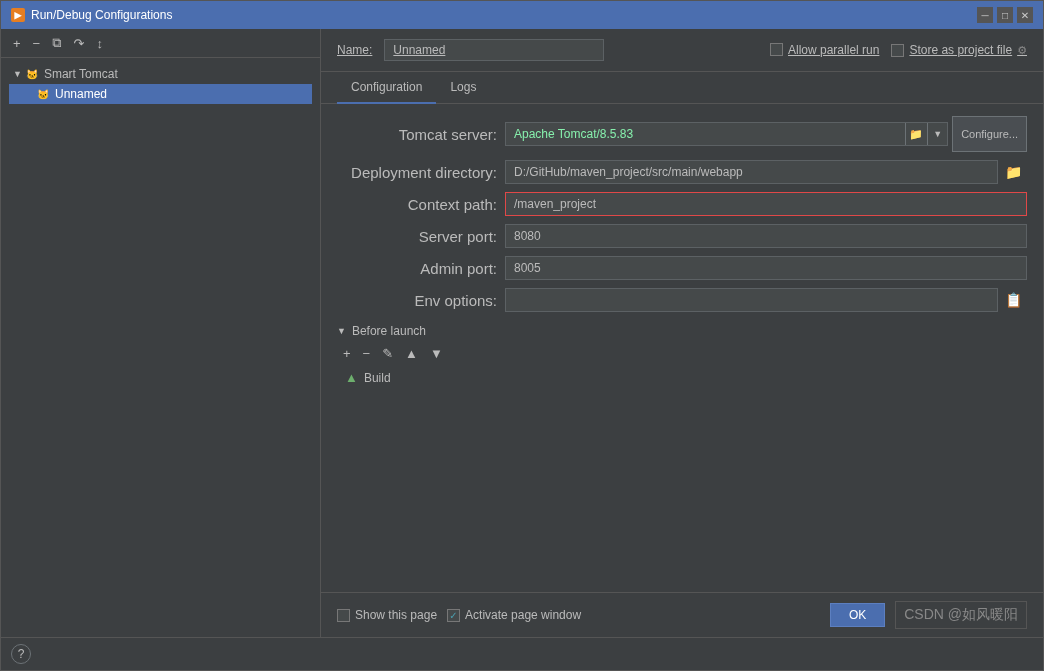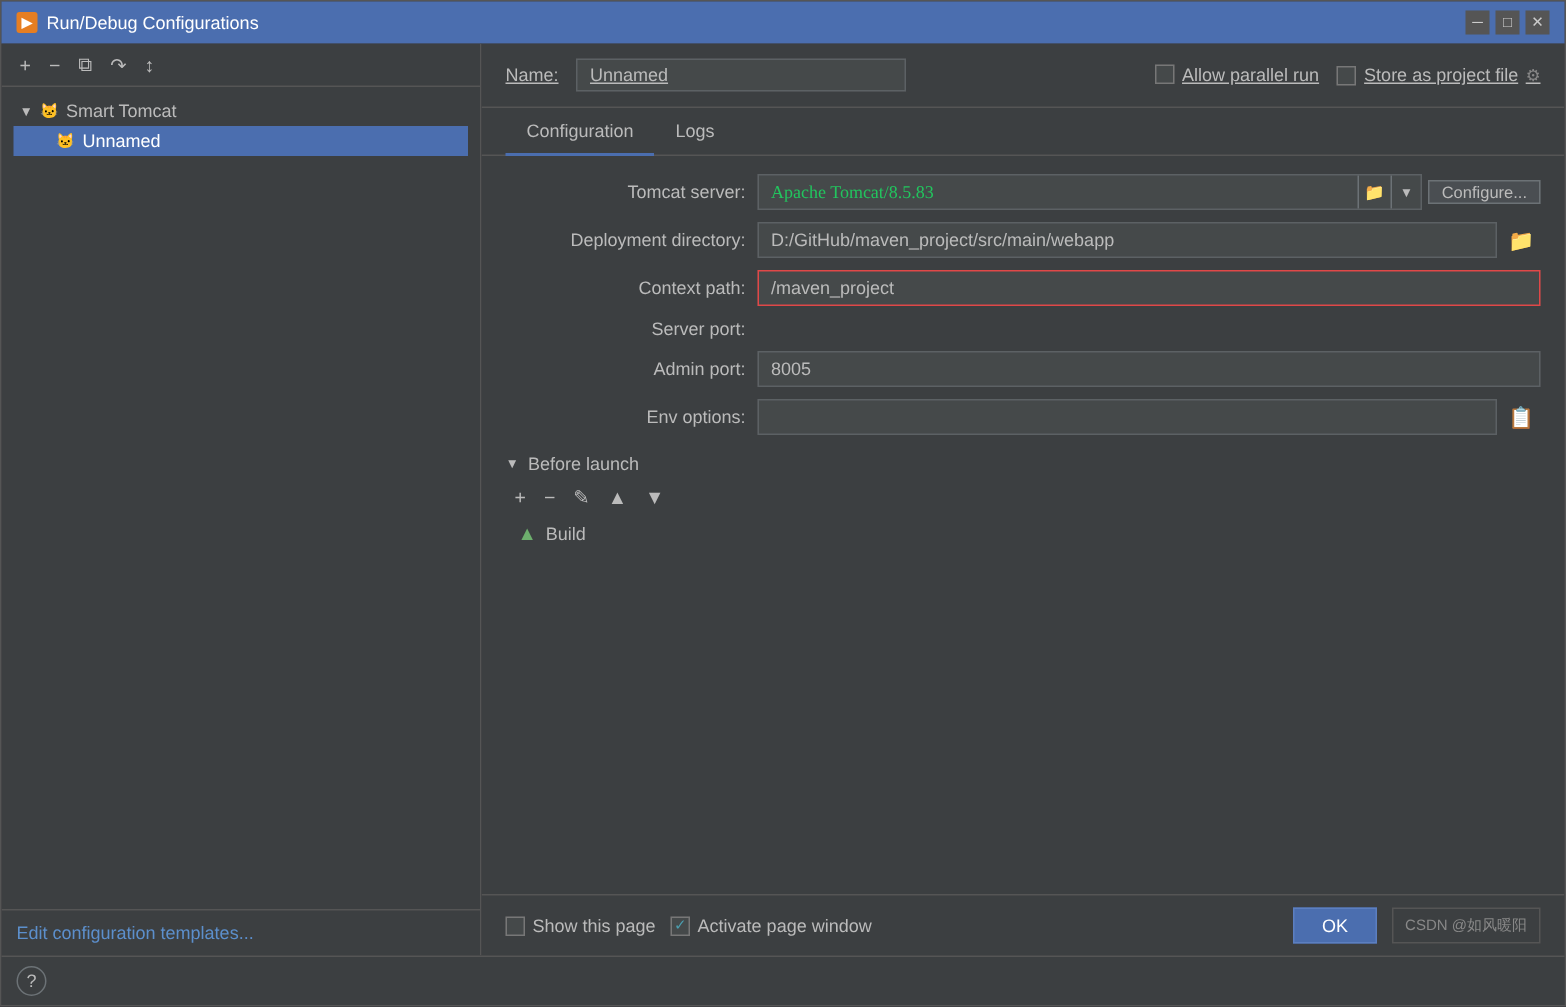"Tomcat server:" .form-label { font-size: 12px -> 15px }
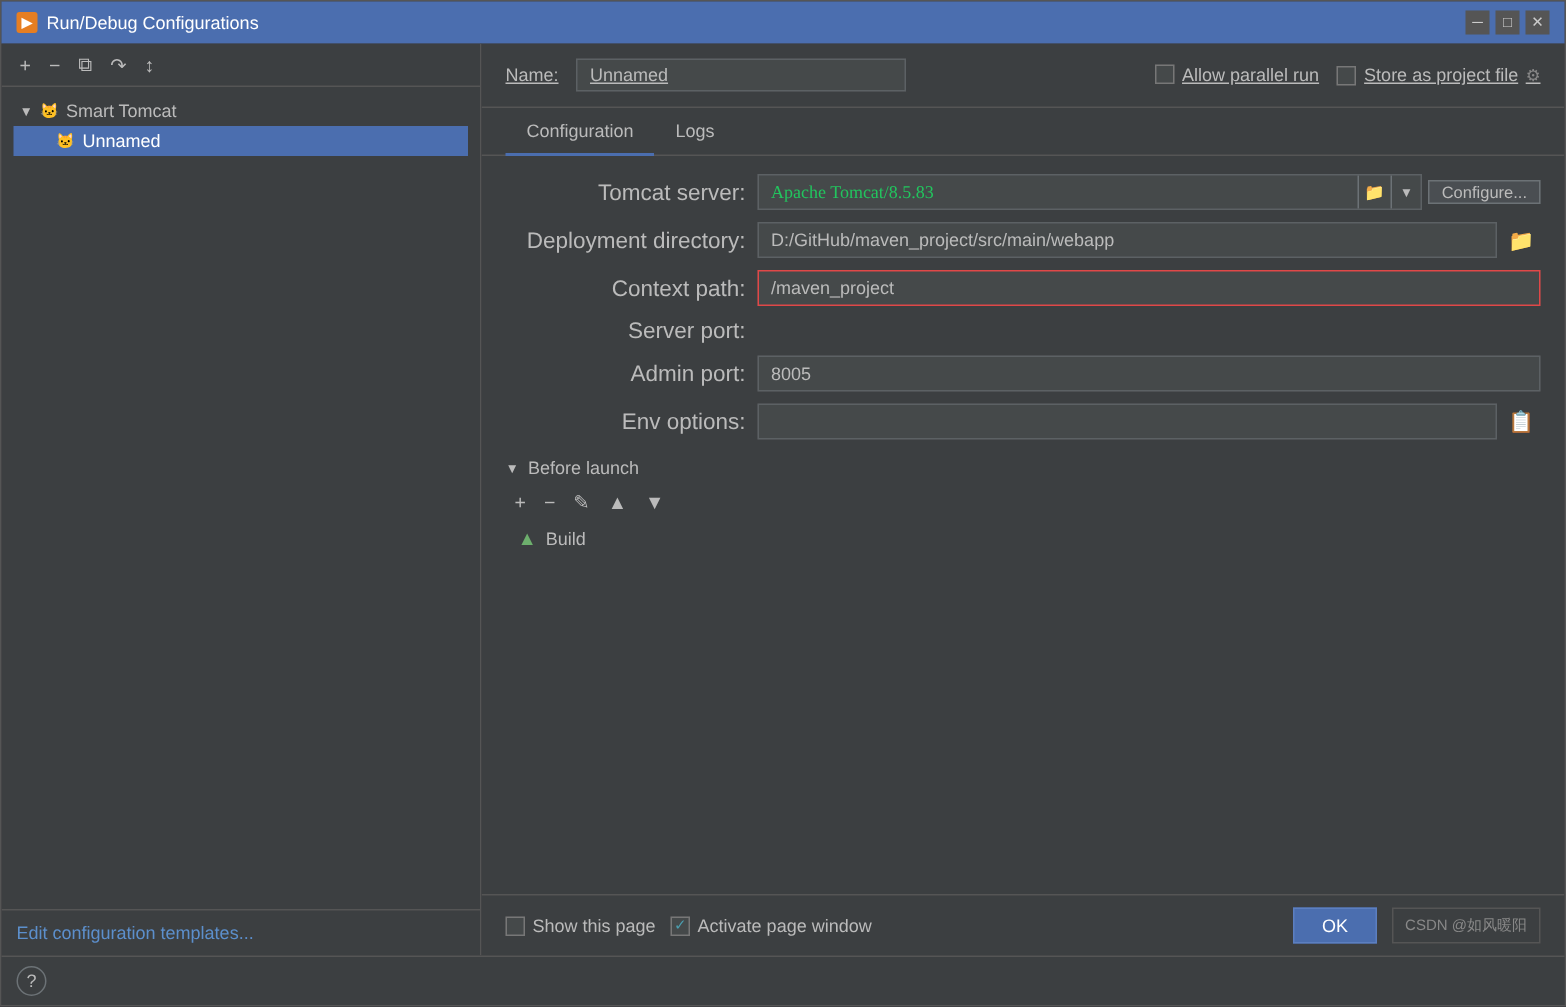"Apache Tomcat/8.5.83" .combo-input { color: #22c55e -> #86efac; font-family: Liberation Serif, serif -> none }
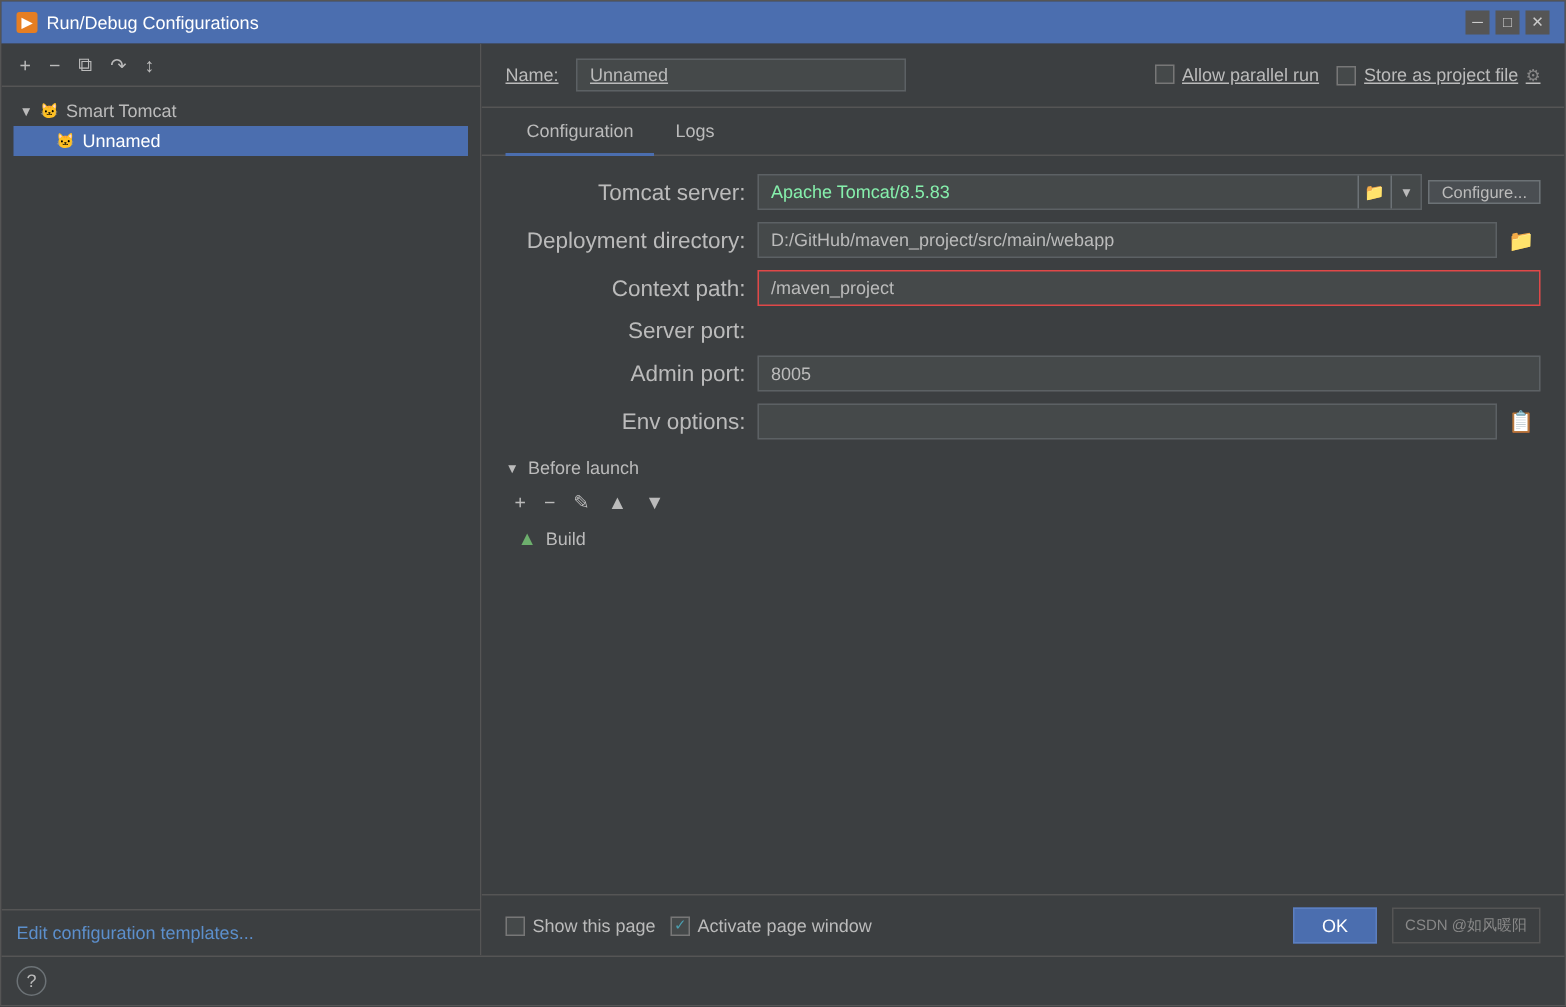"Configure..." .small-btn { height: 16px -> 36px }
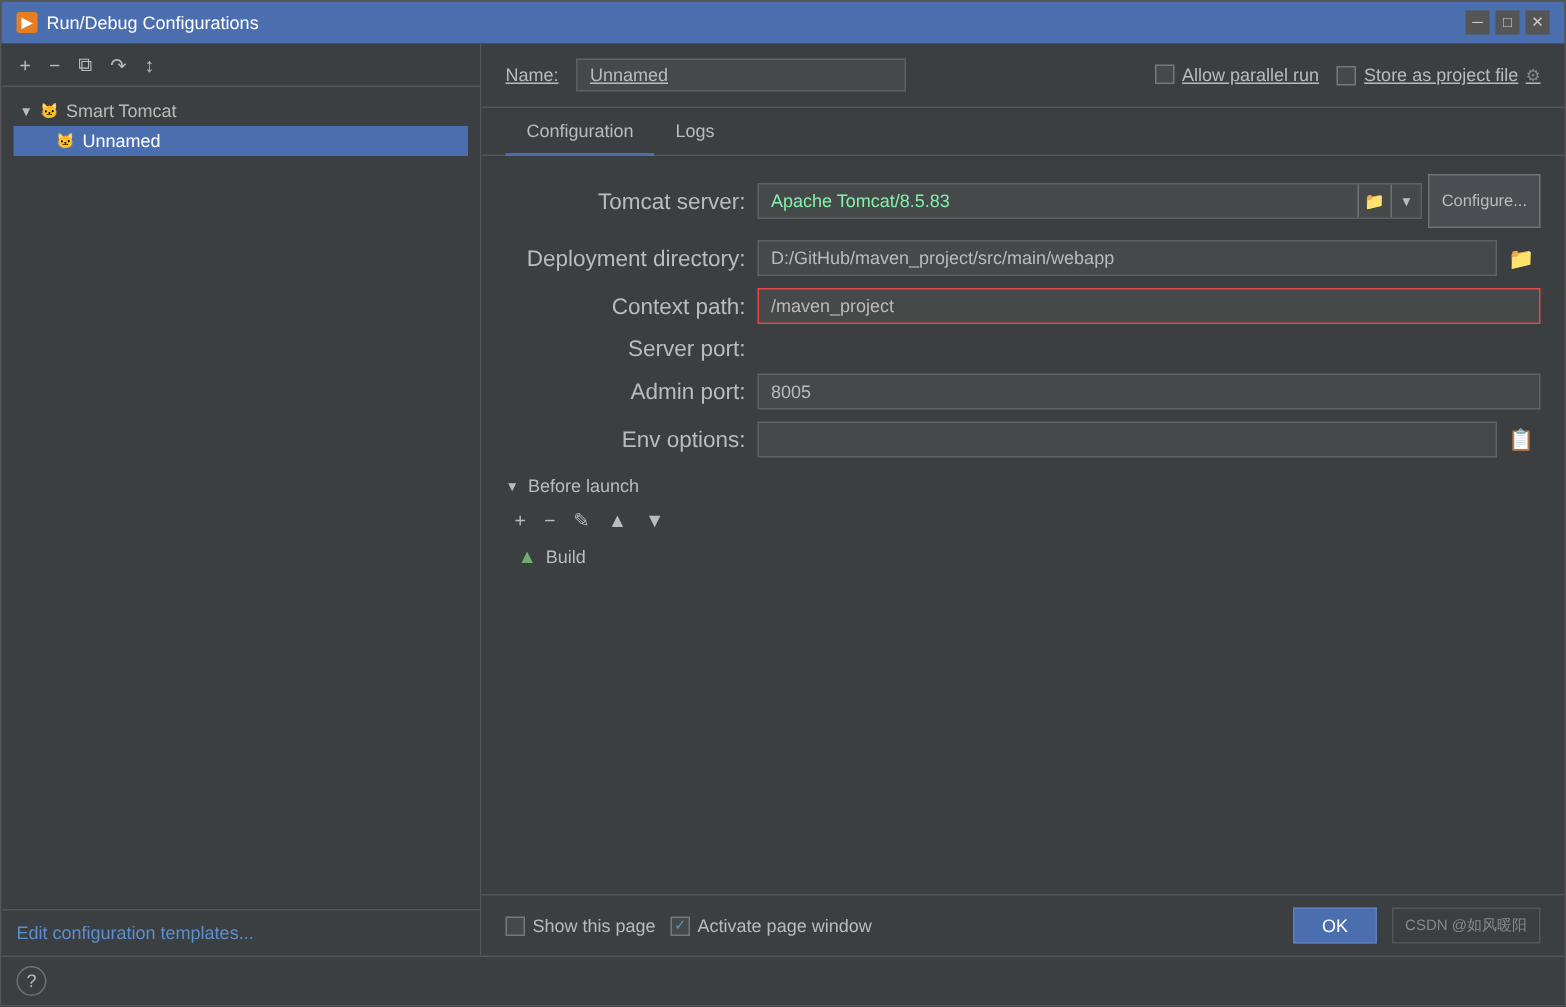"8080" div.form-field { html: none -> <div> <input> </div> }
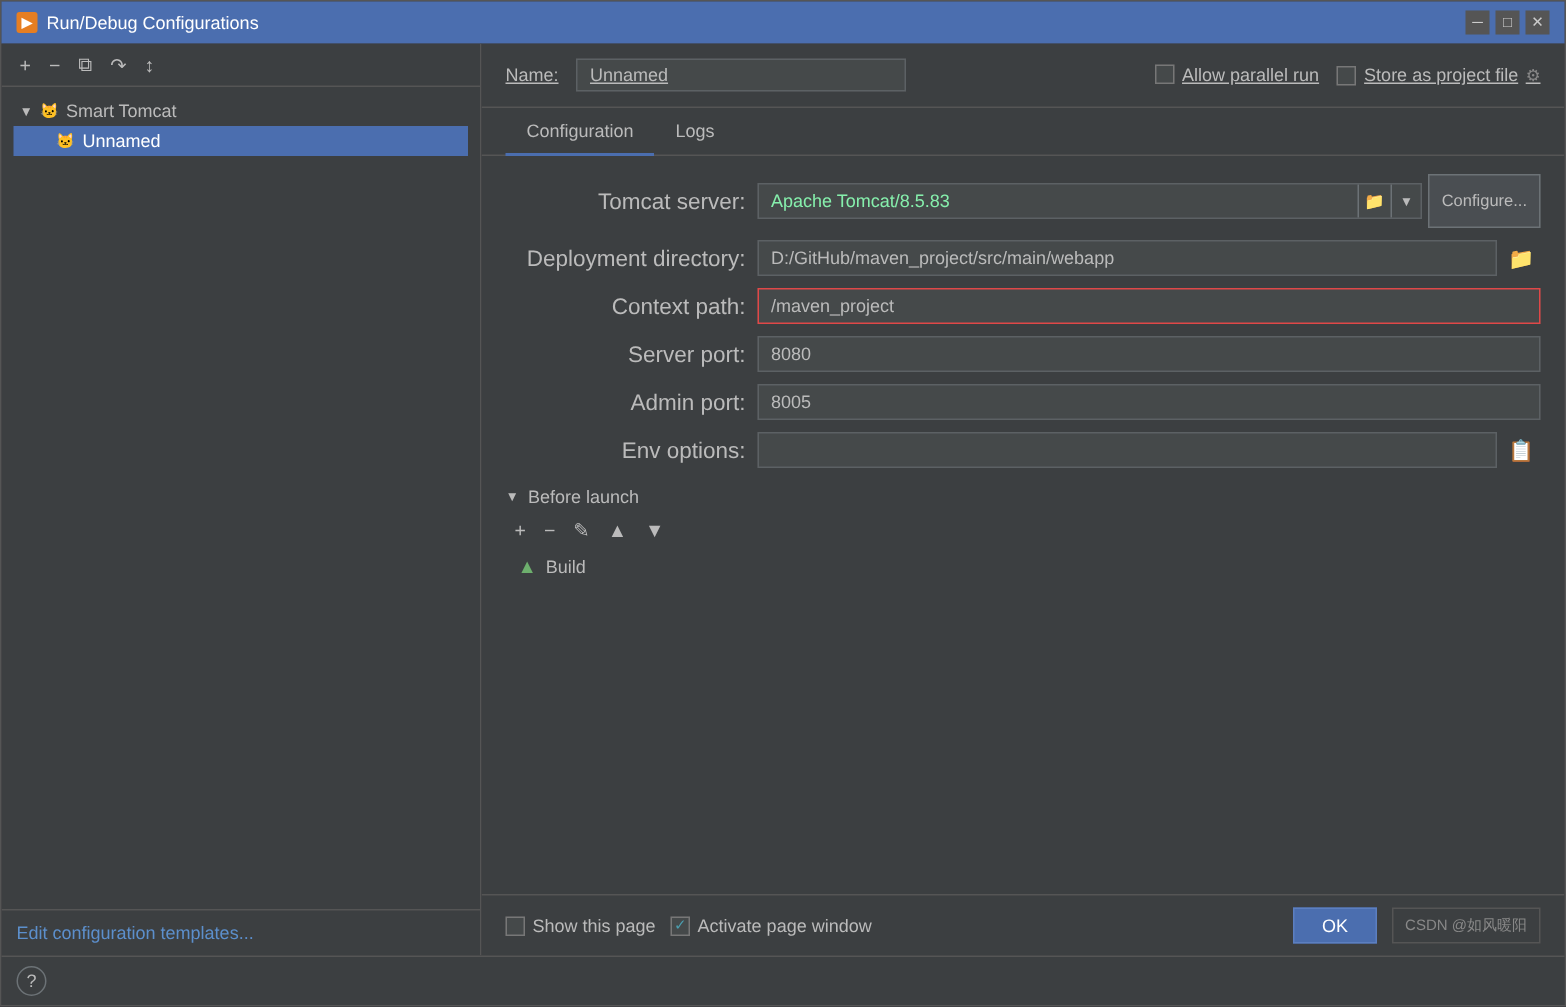"Edit configuration templates..." div.left-panel-footer { html: <div> <a>Edit configuration templates...</a> </div> -> none }
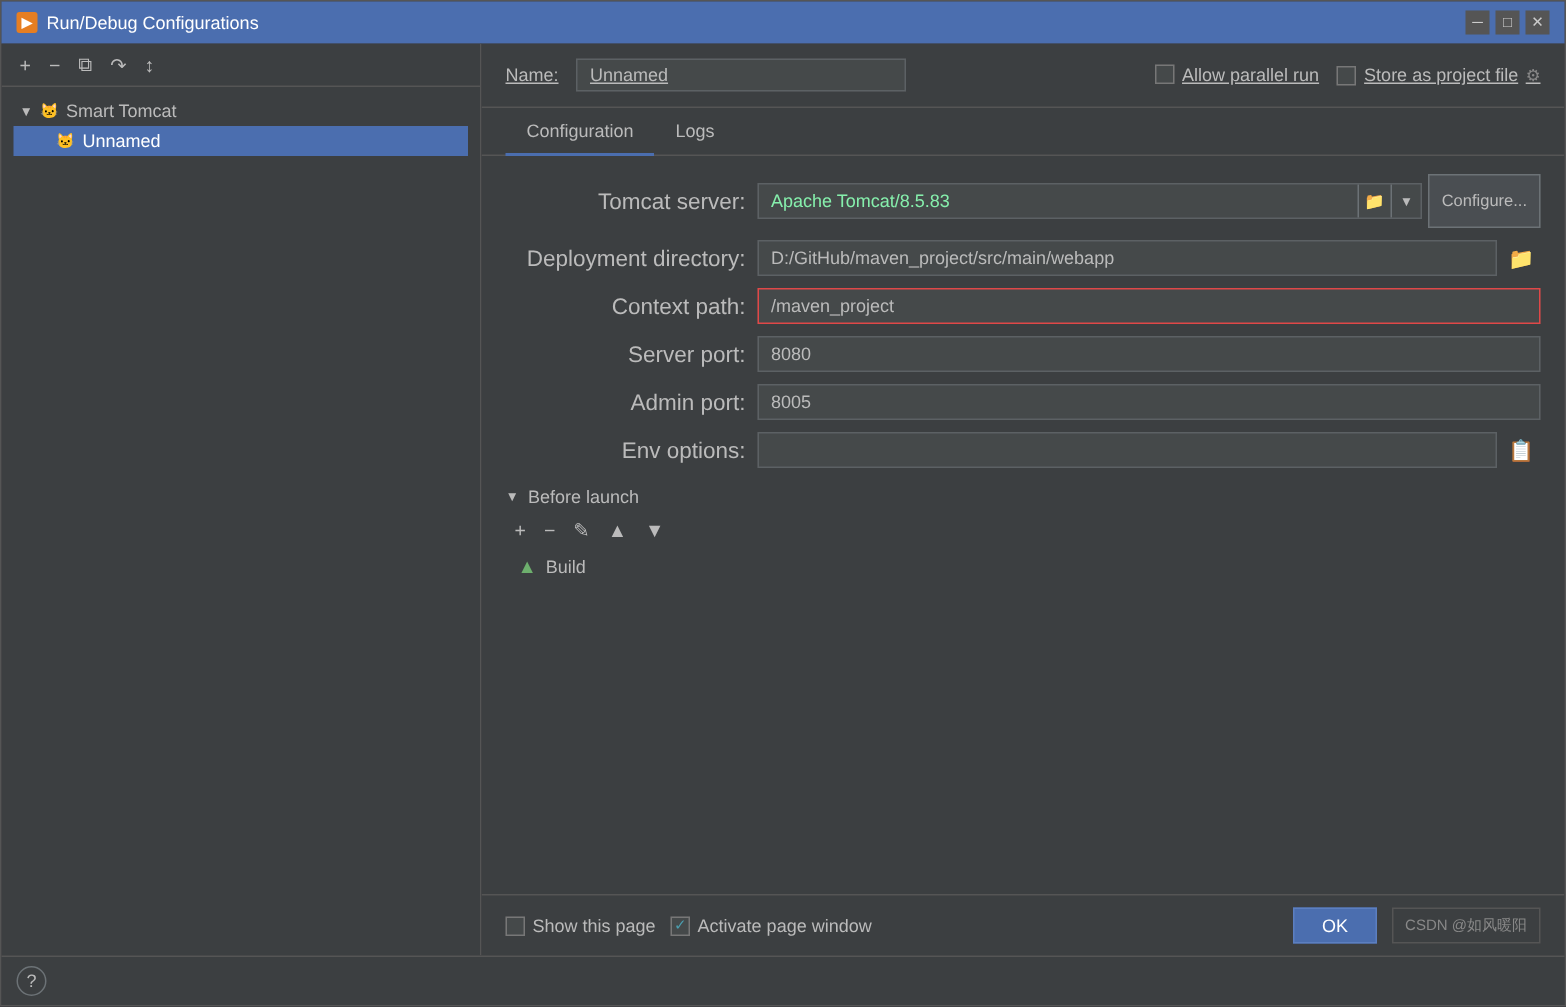"CSDN @如风暖阳" .watermark { font-size: 10px -> 14px }
